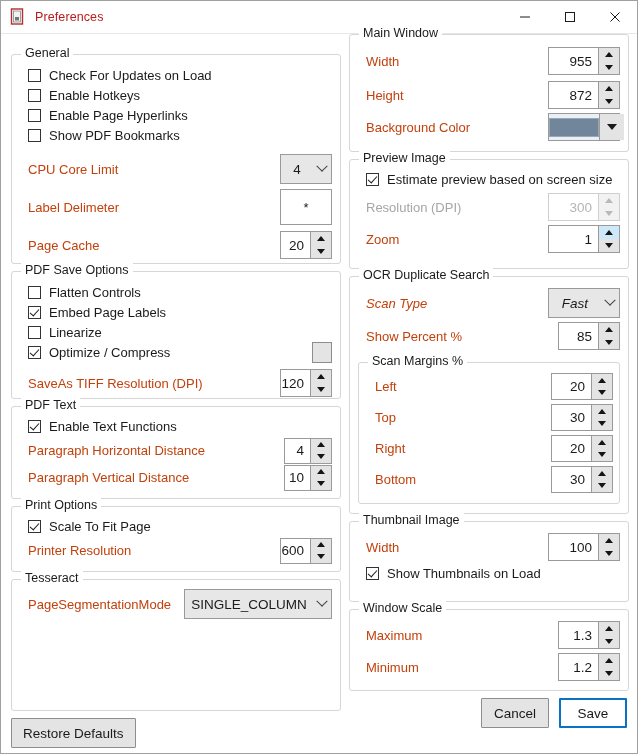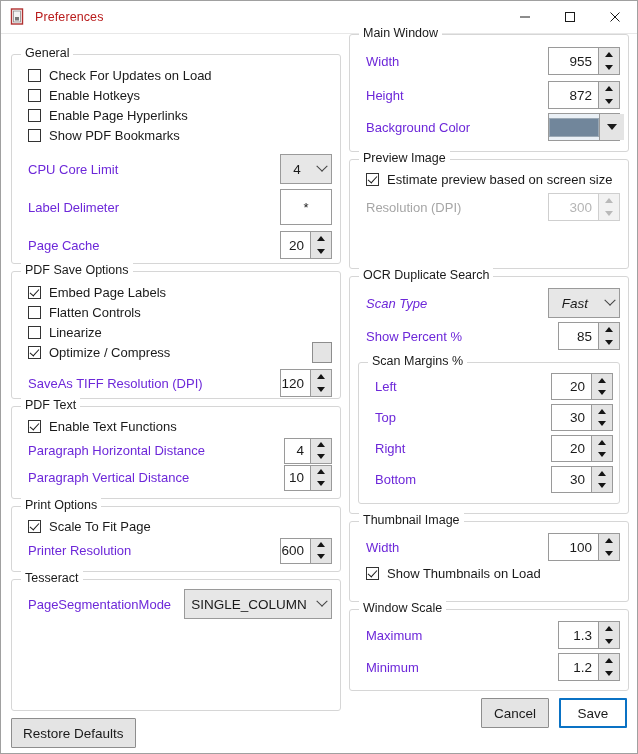"Width" .fieldlabel { color: #6d28d9 -> #c2410c }
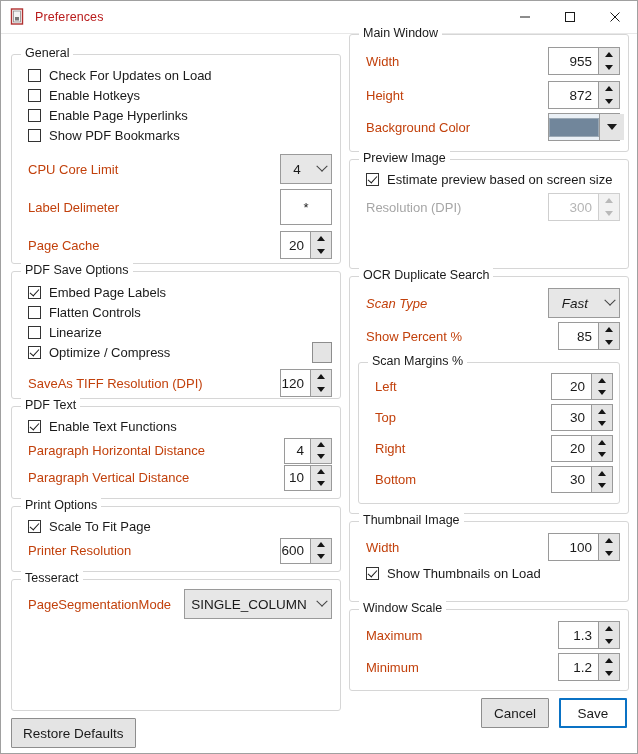"Zoom" div.fieldrow { html: none -> <div> <span>Zoom</span> <span></span> <div> <span>1</span> <span> <span> <span></span> </span> <span> <span></span> </span> </span> </div> </div> }
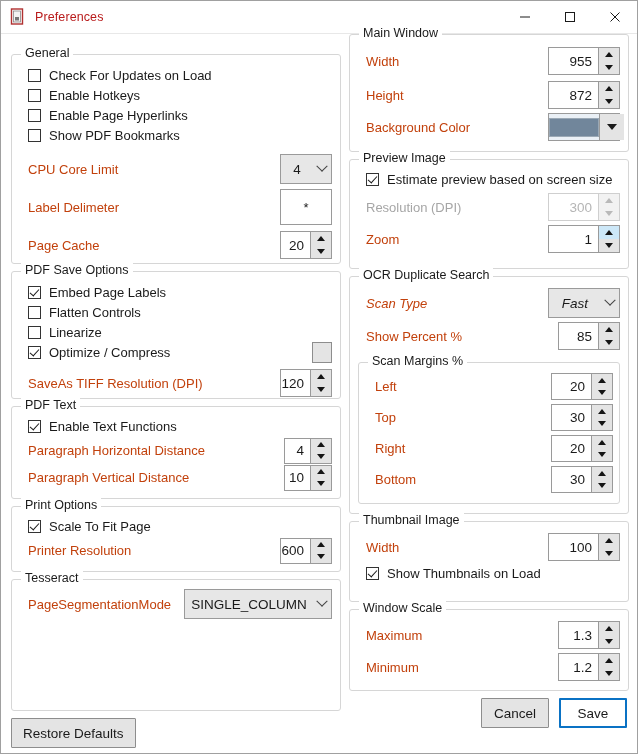"Embed Page Labels" div.chkrow { order: before "Flatten Controls" -> after "Flatten Controls" }
